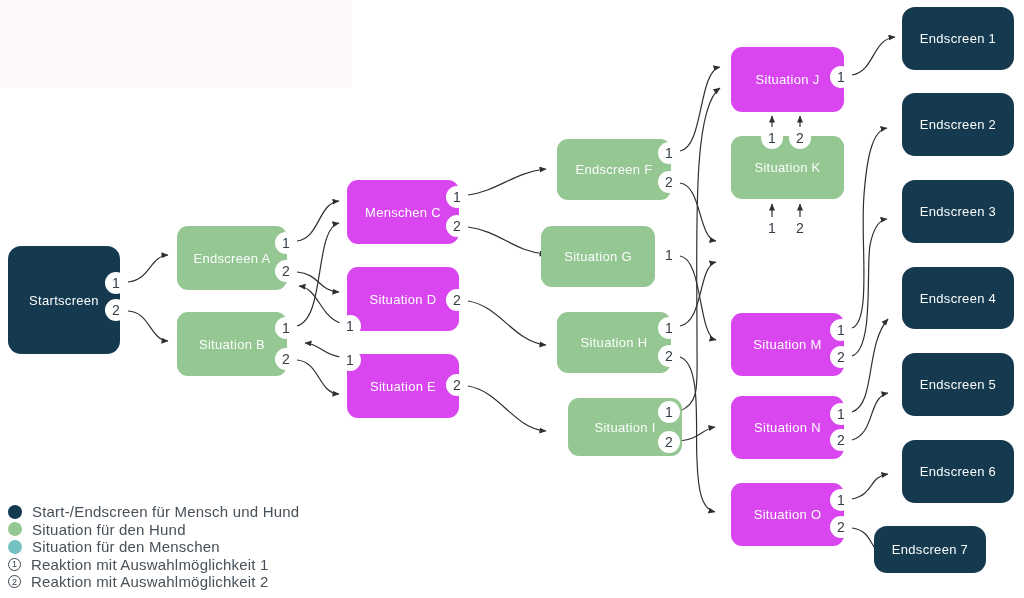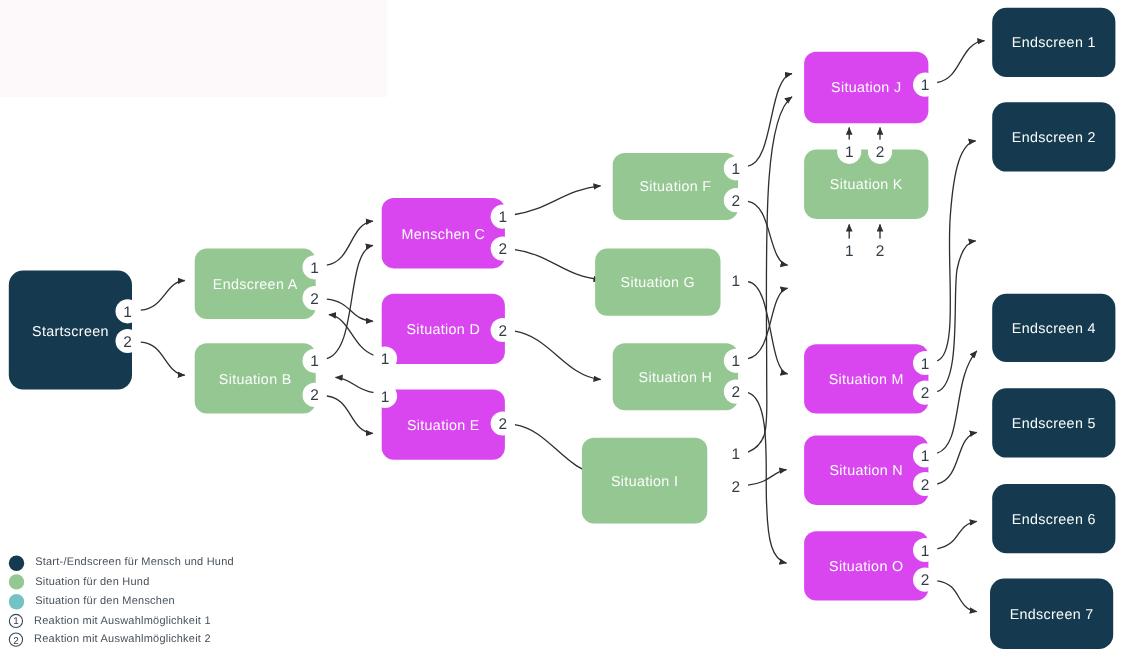"Situation F" span { text: Situation -> Endscreen }
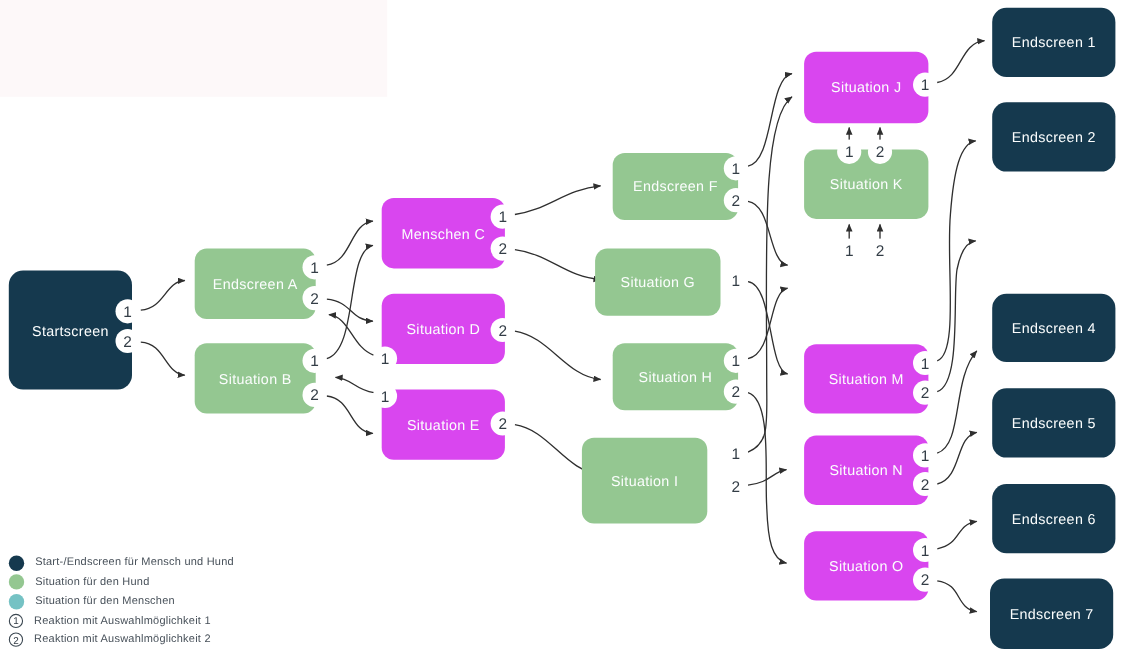"Endscreen 3" div.node { html: none -> <div> <span>Endscreen 3</span> </div> }
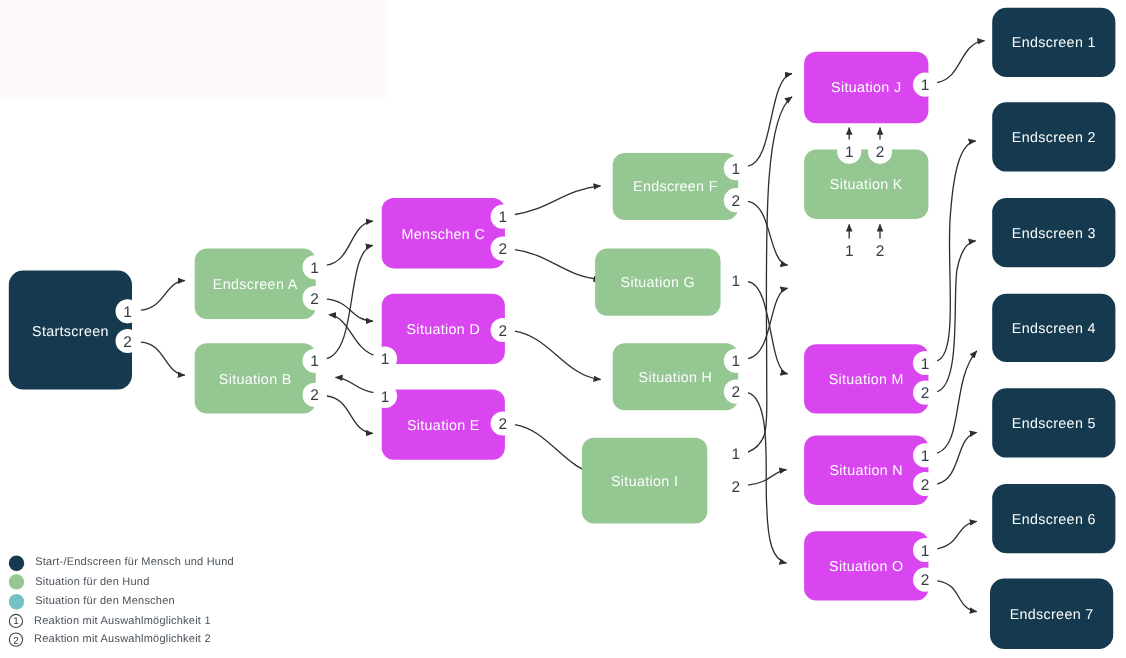"Situation I" div.node { height: 78px -> 58px; left: 529px -> 568px }
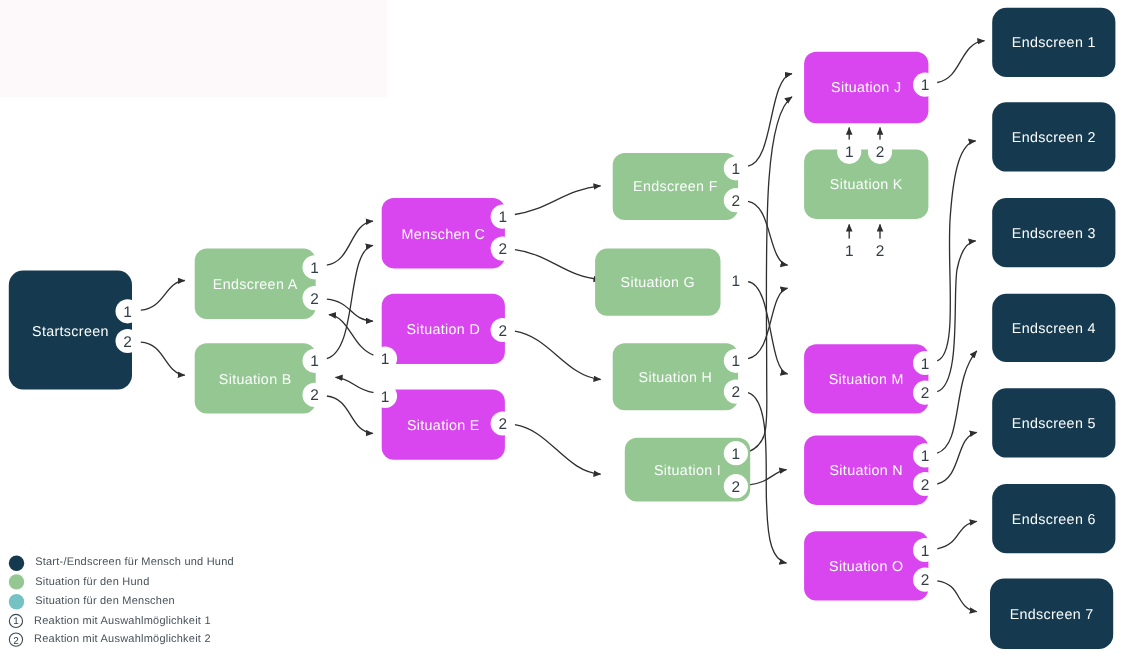"Start-/Endscreen für Mensch und Hund" .legend-label { font-size: 10px -> 15px }
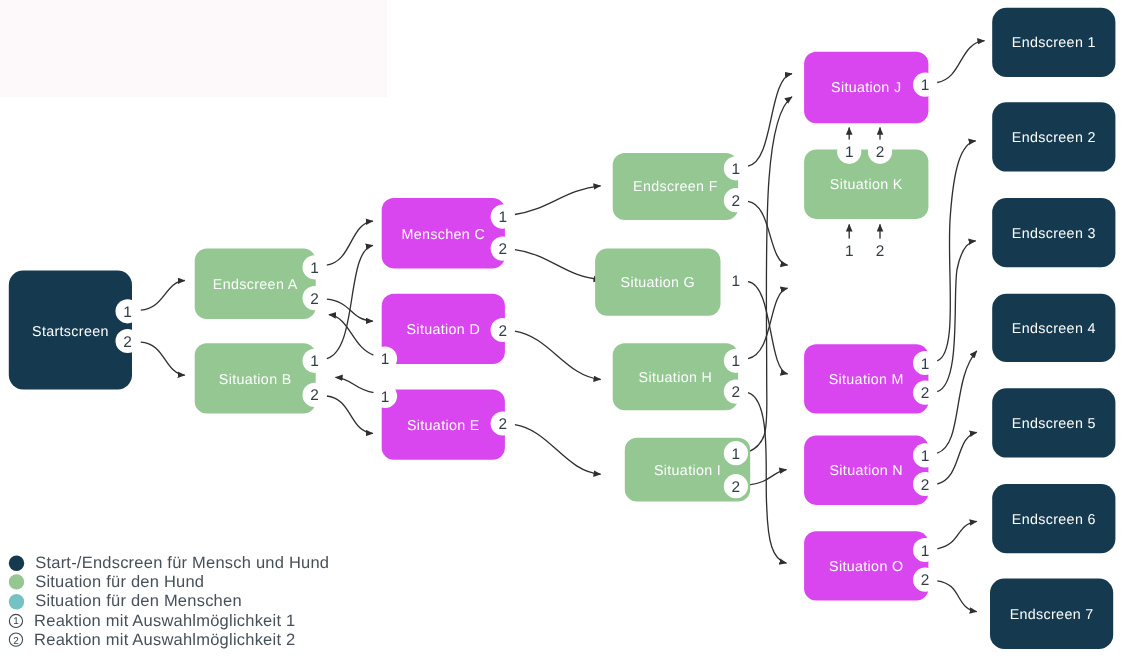"Endscreen 7" div.node { height: 64px -> 47px; left: 900px -> 874px }
